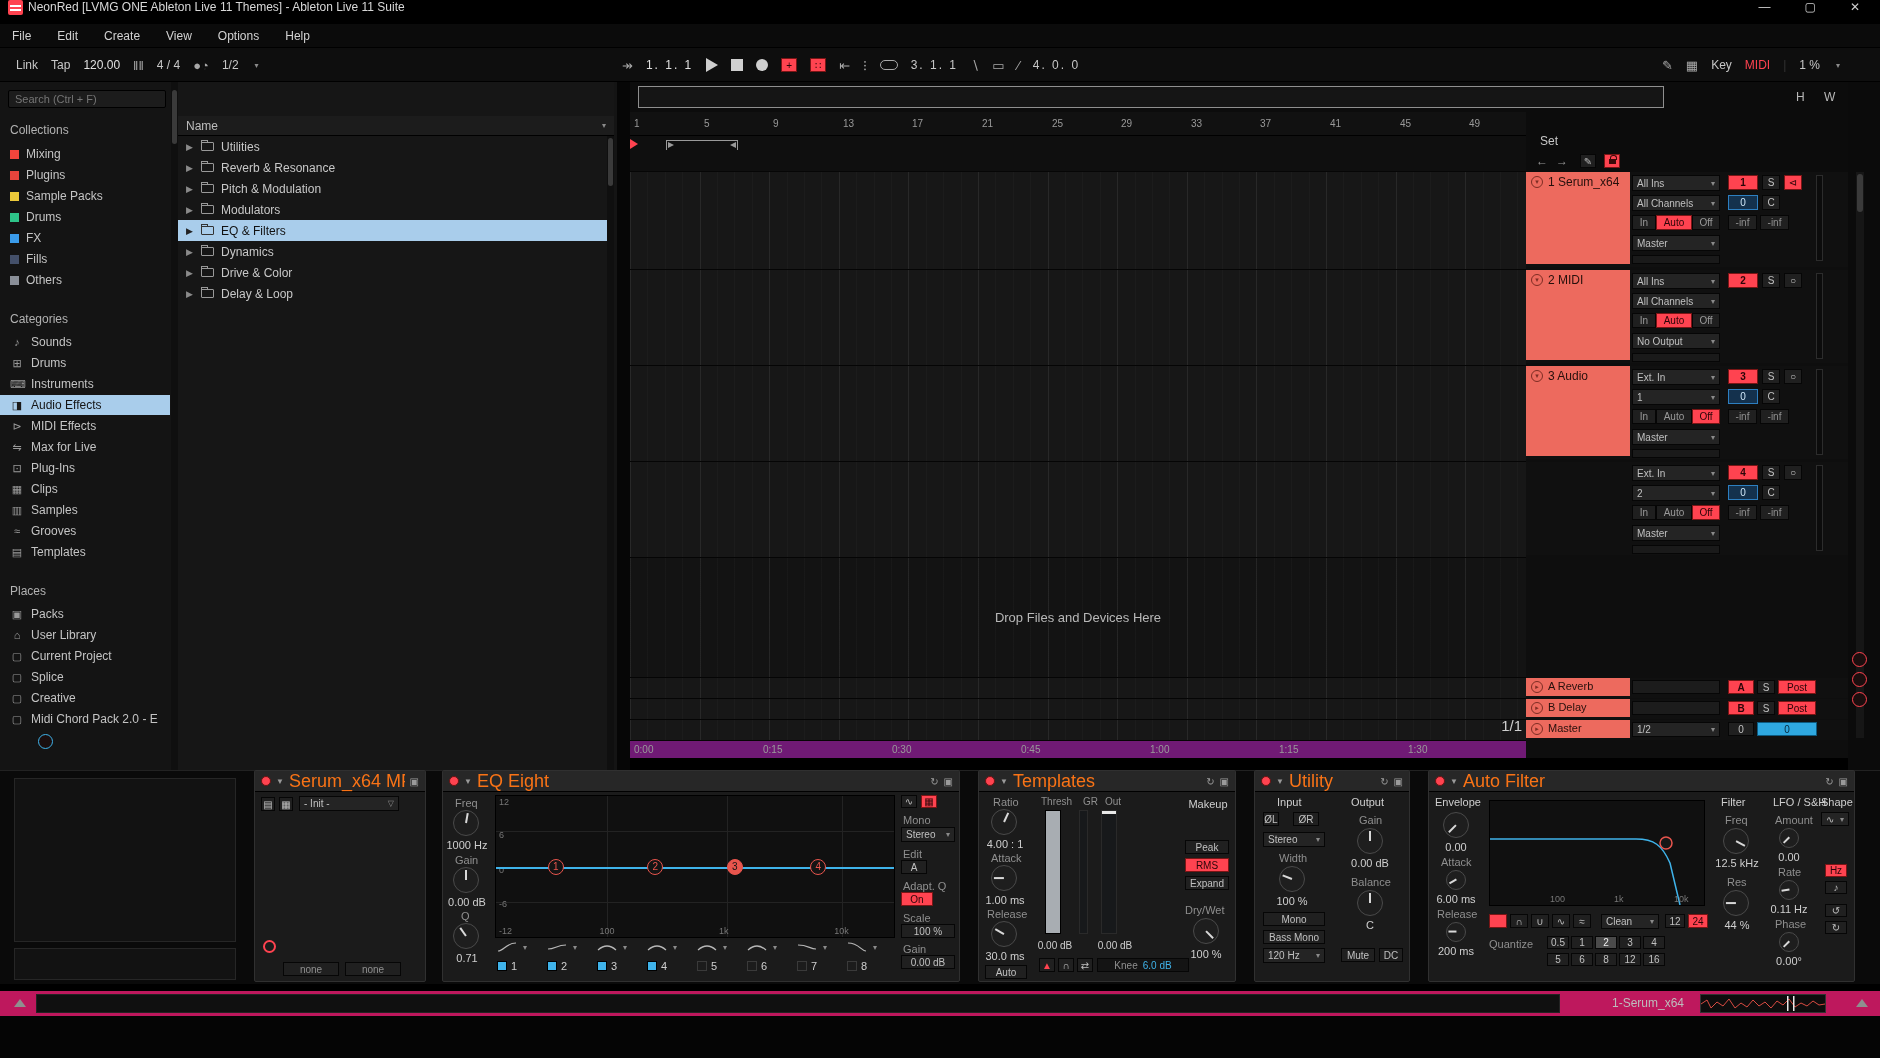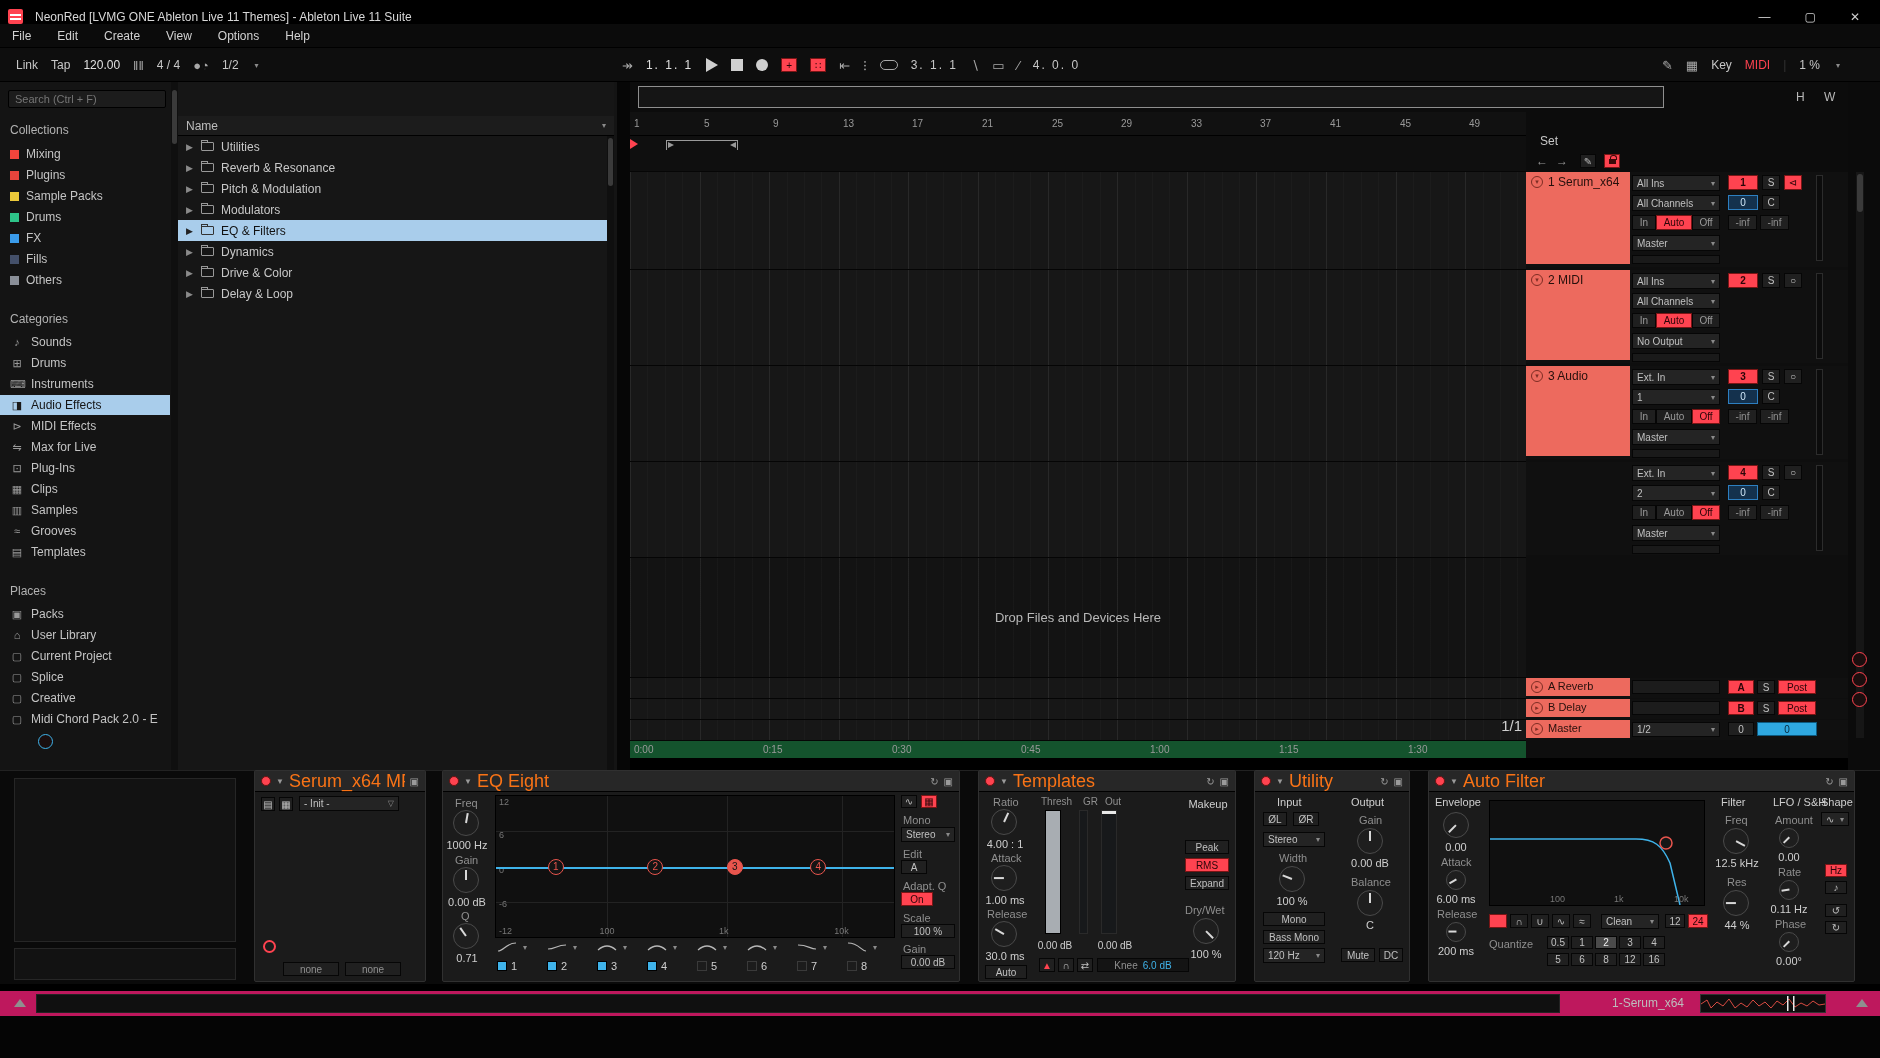"NeonRed [LVMG ONE Ableton Live" #titlebar { align-items: flex-end -> flex-start; gap: 12px -> 5px }
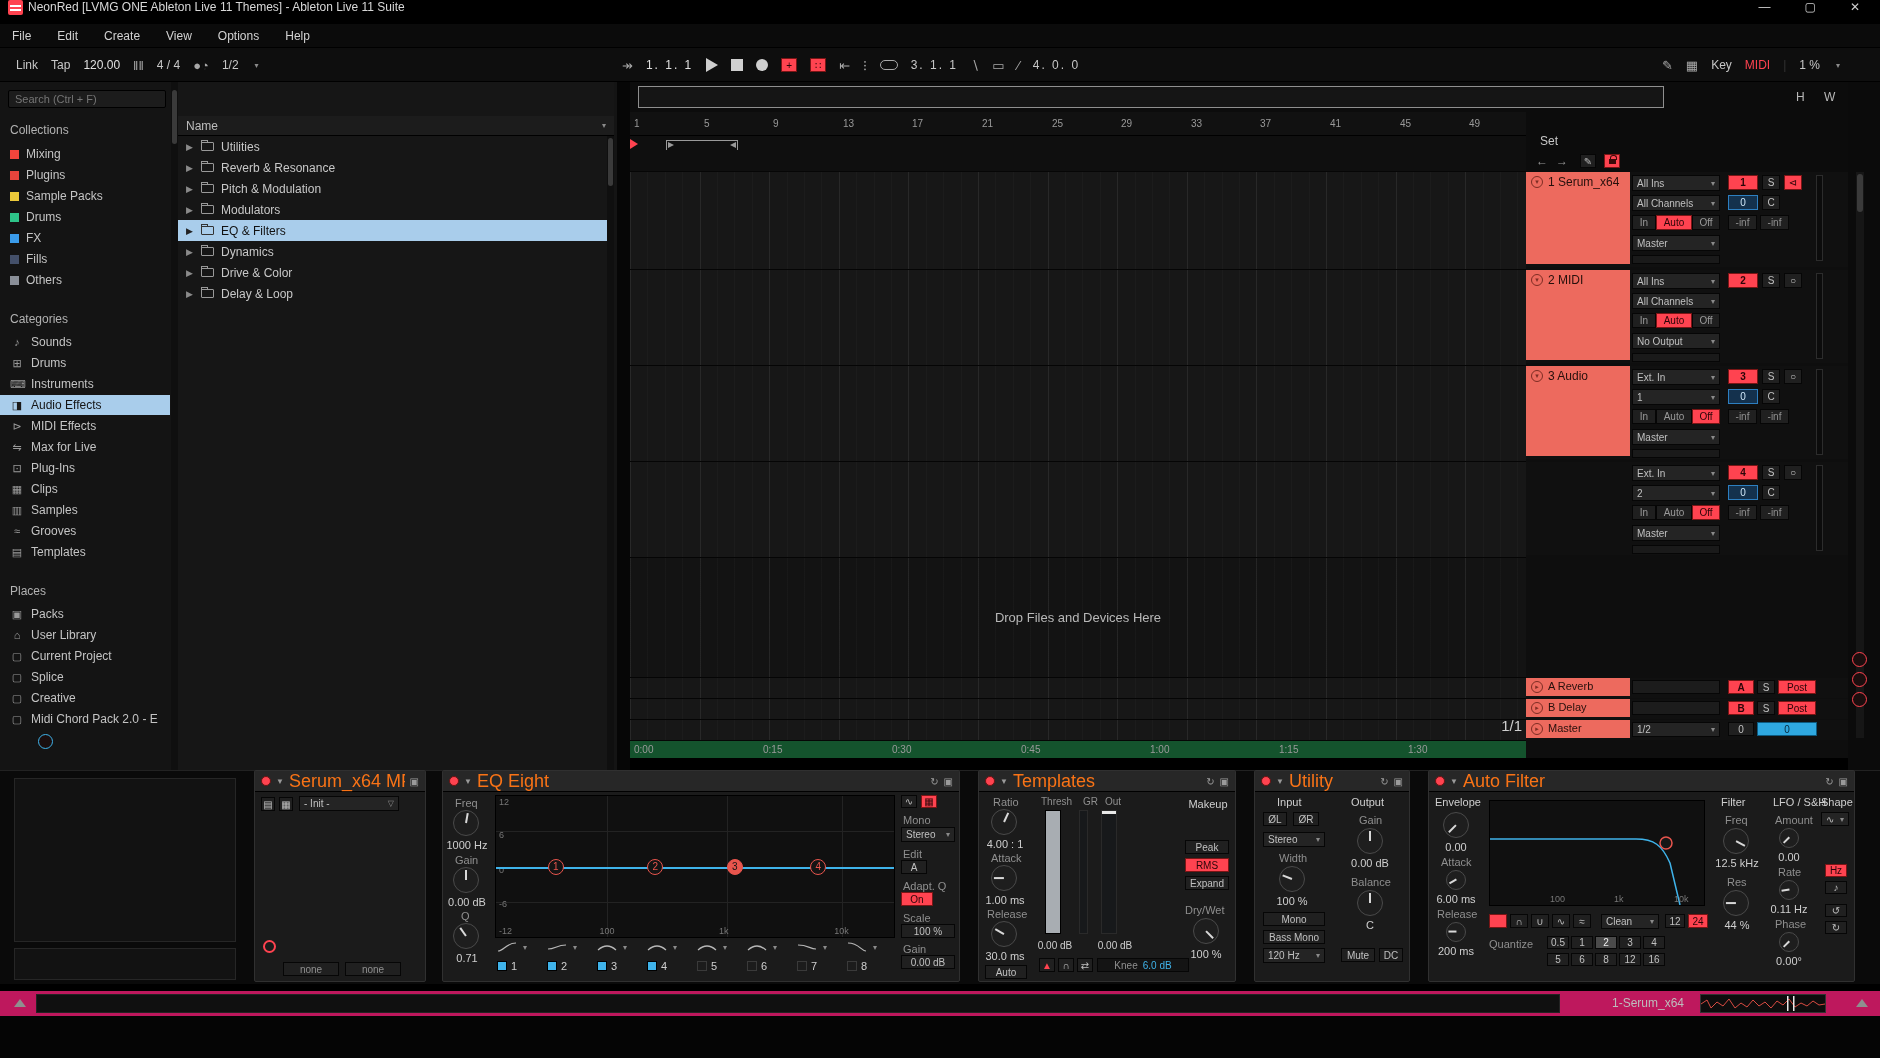"0:00" #timerow { background: #14532d -> #701a75 }
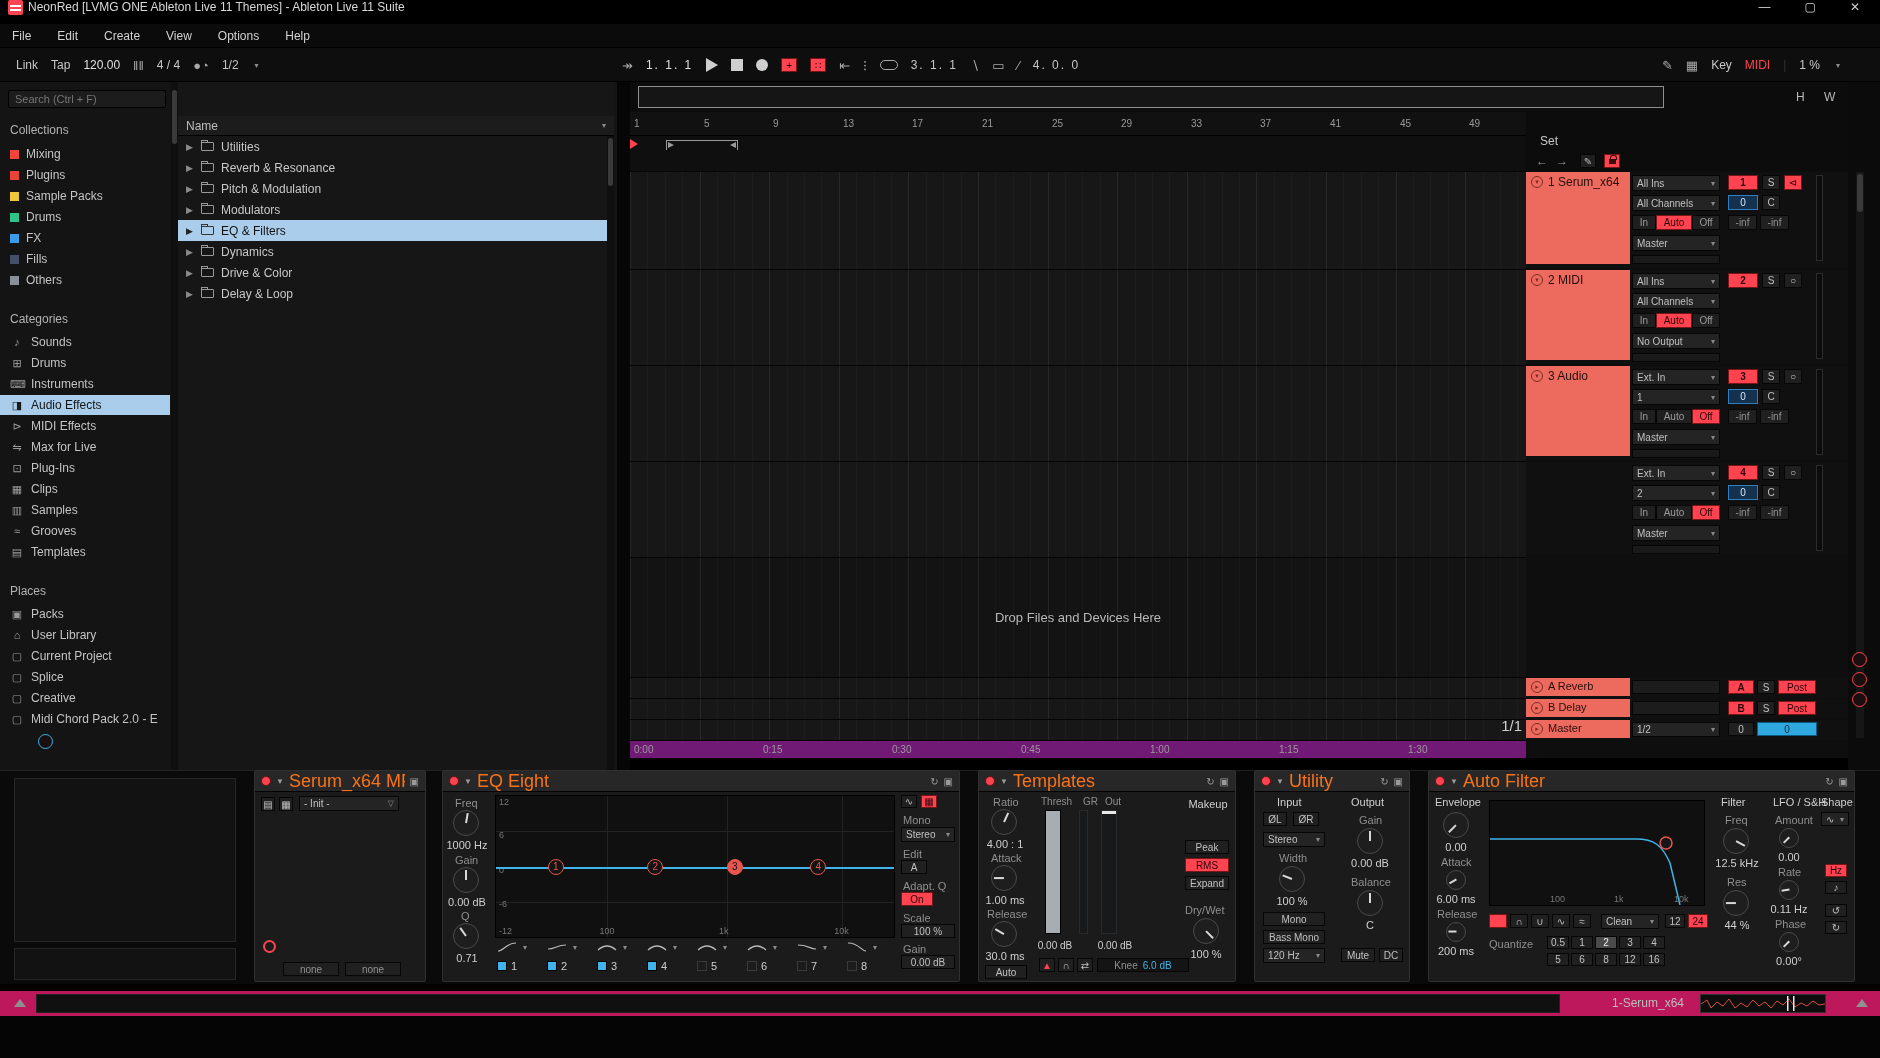"ØL" div.bx { width: 24px -> 16px }
